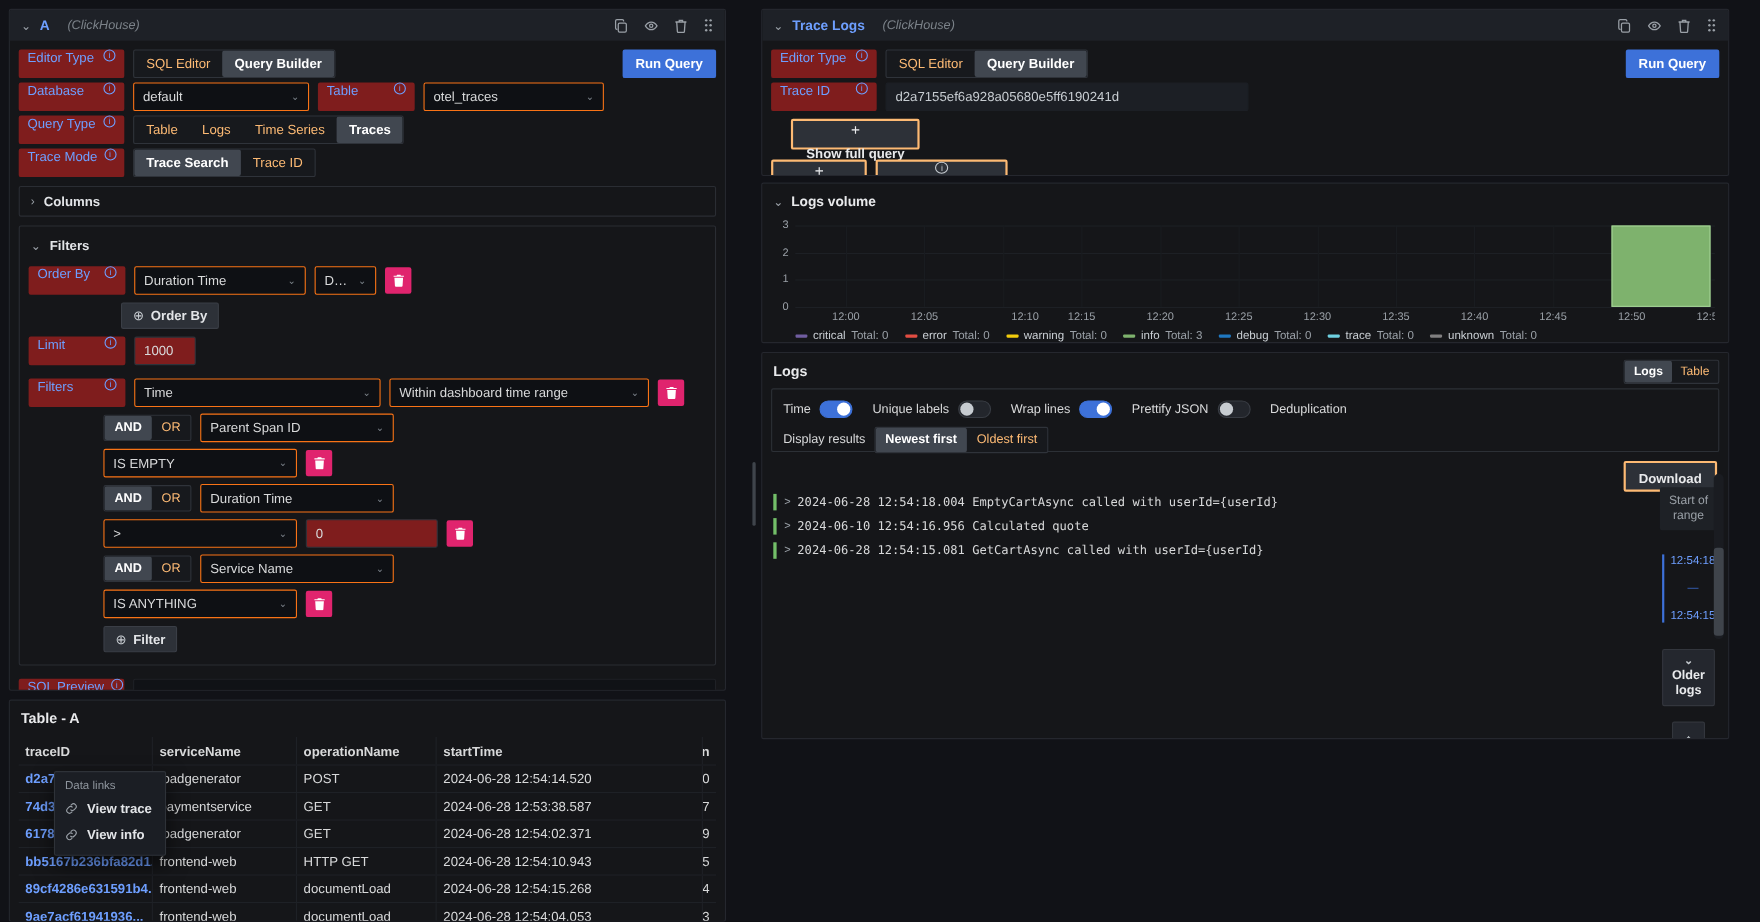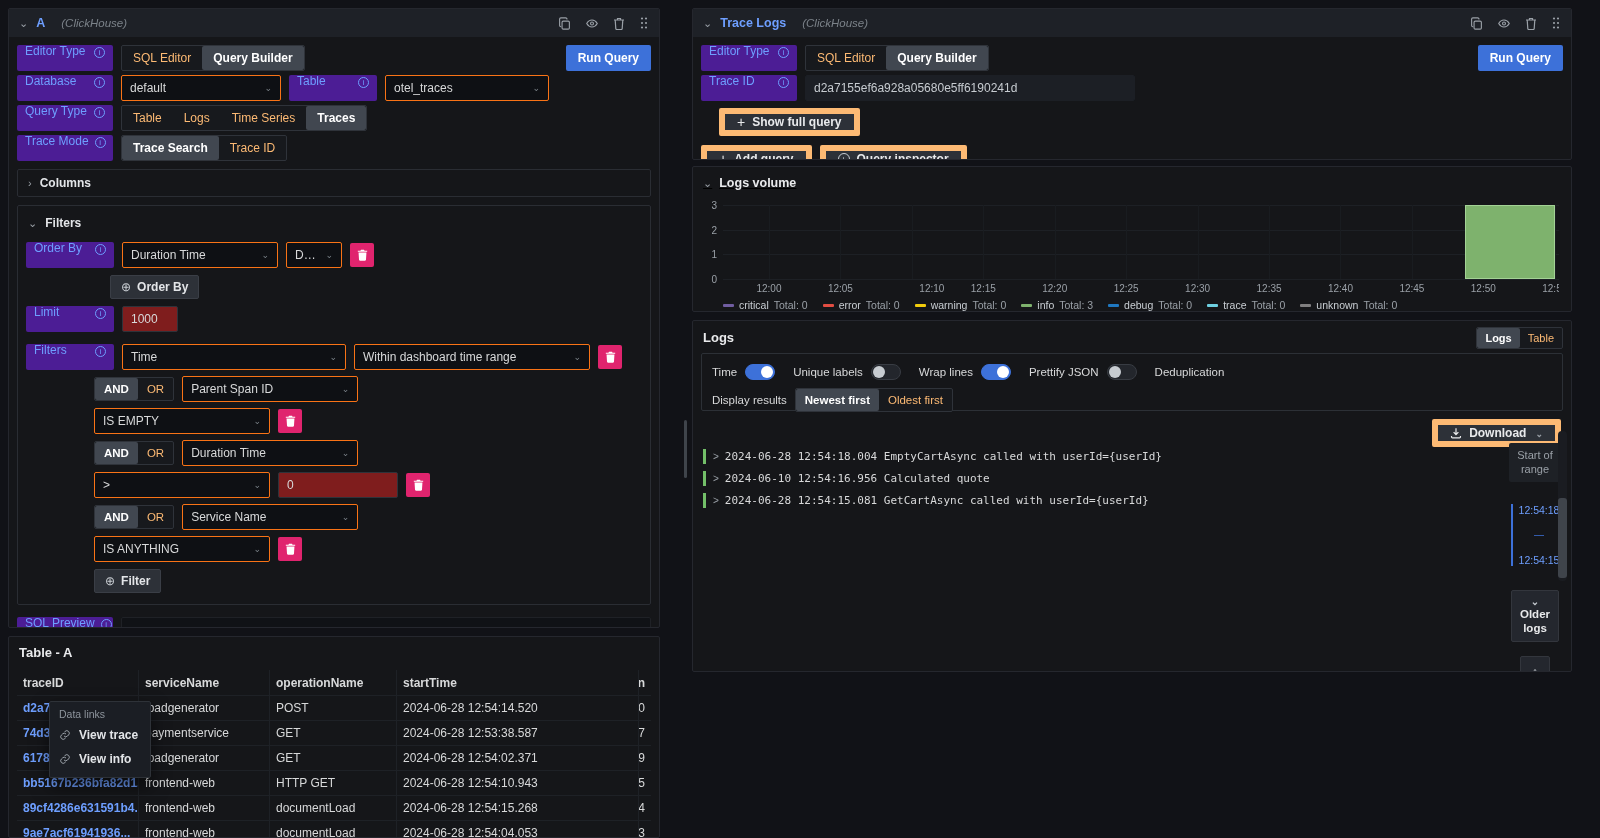"Editor Type" .inline-label { align-items: flex-end -> flex-start; background: #4c1d95 -> #7f1d1d; padding: 13px 8px -> 0 8px }
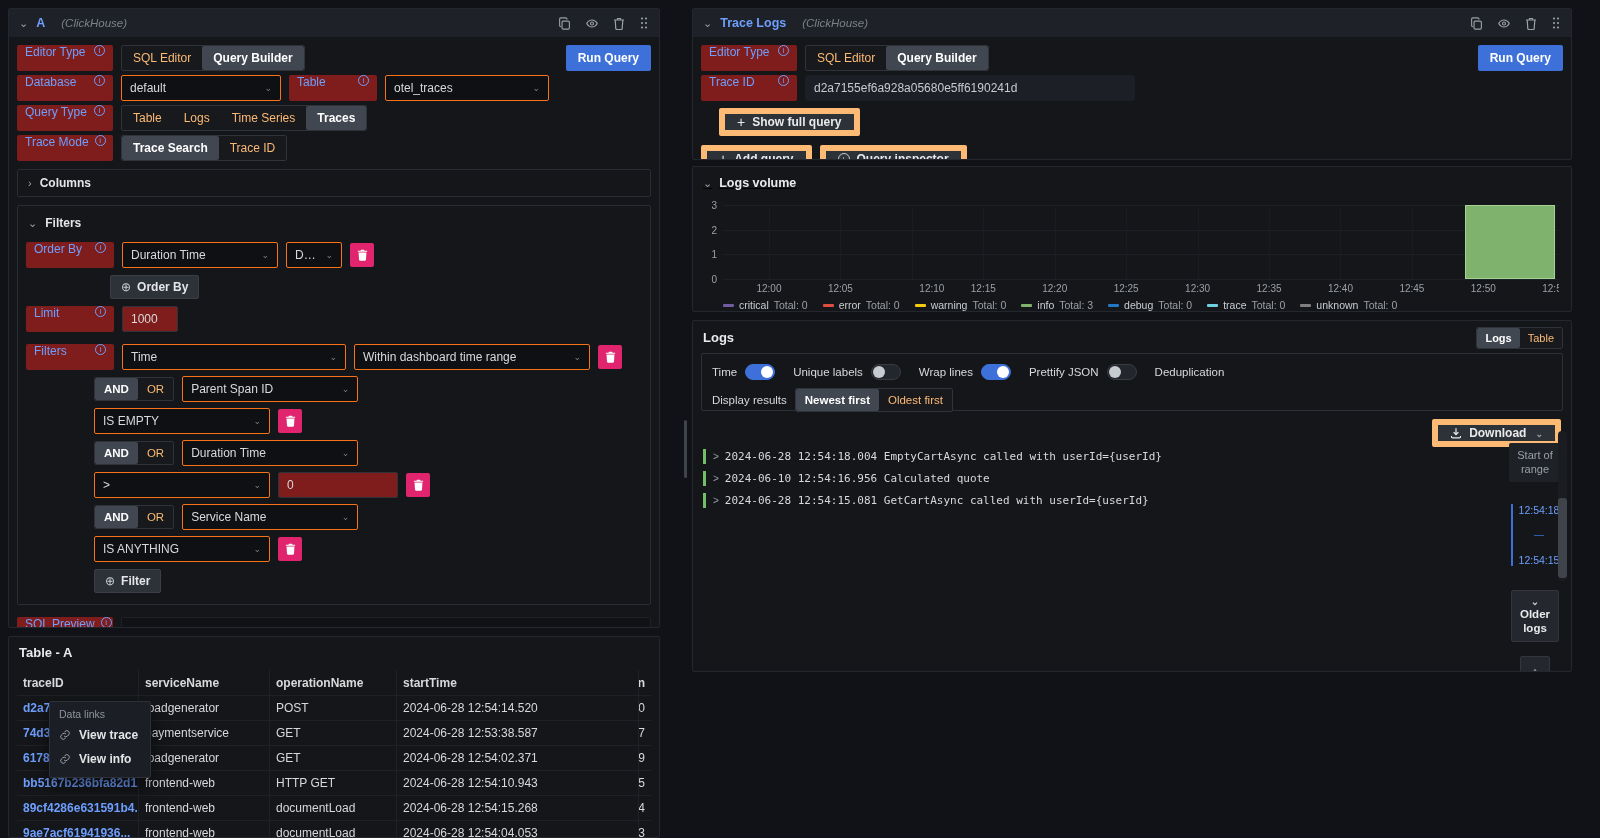"Show full query" .sec-btn { border: 6px solid #fdba74 -> 2px solid #fdba74; flex-direction: none -> column }
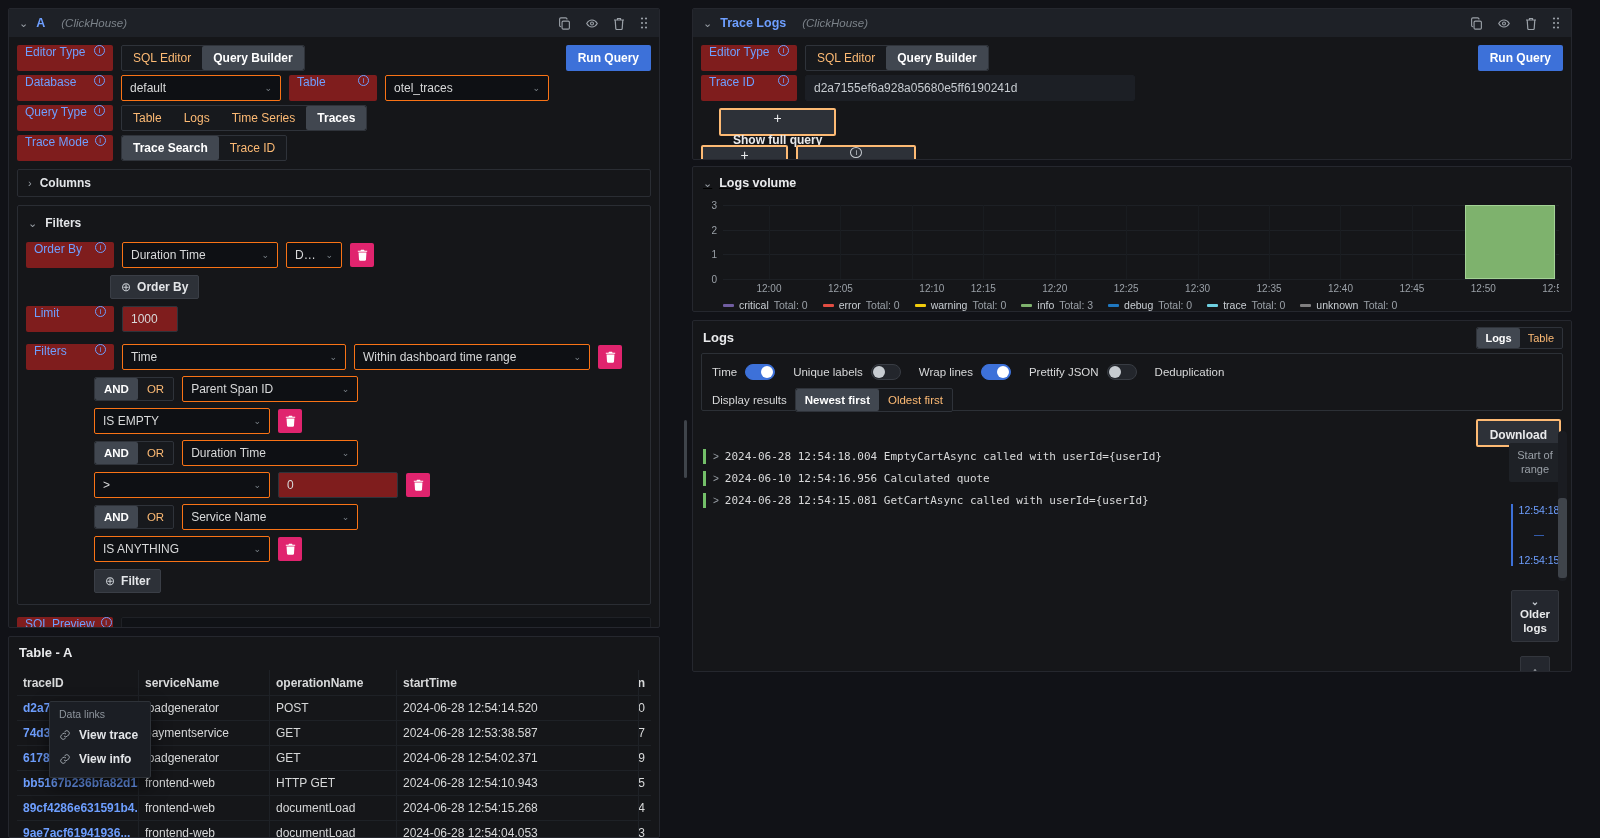"Logs volume" .lv-header { text-decoration: underline -> none }
